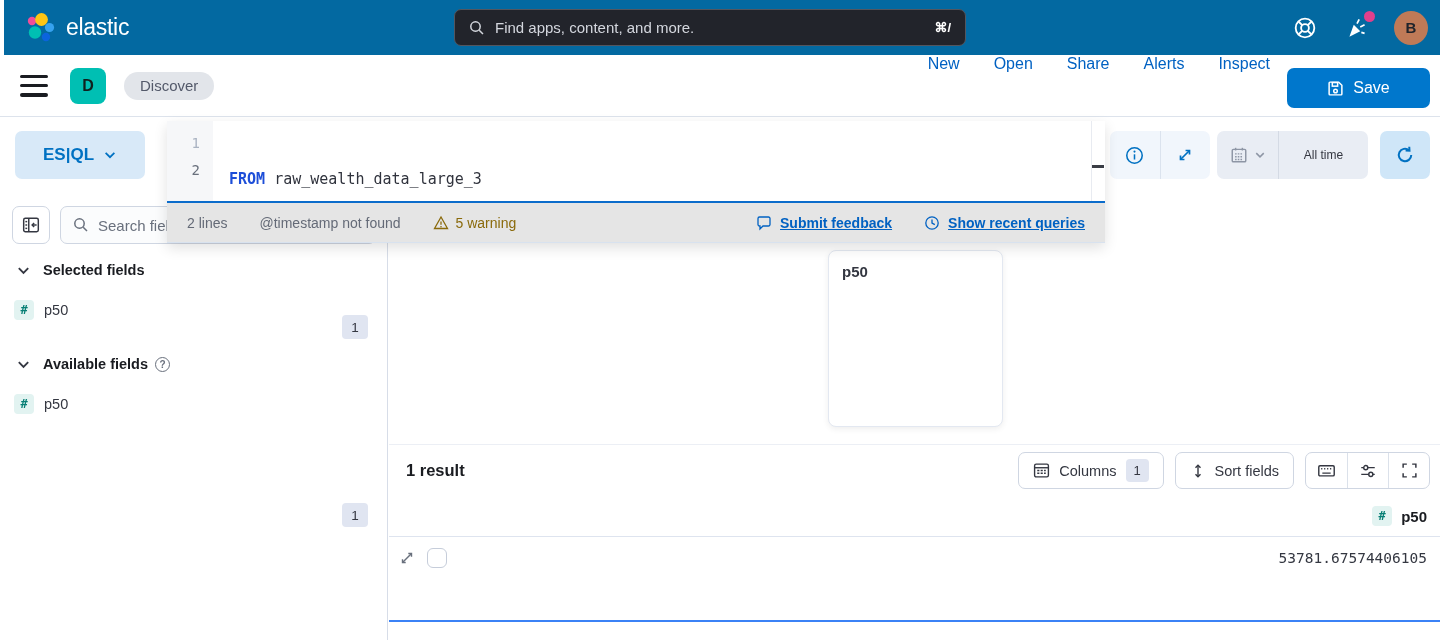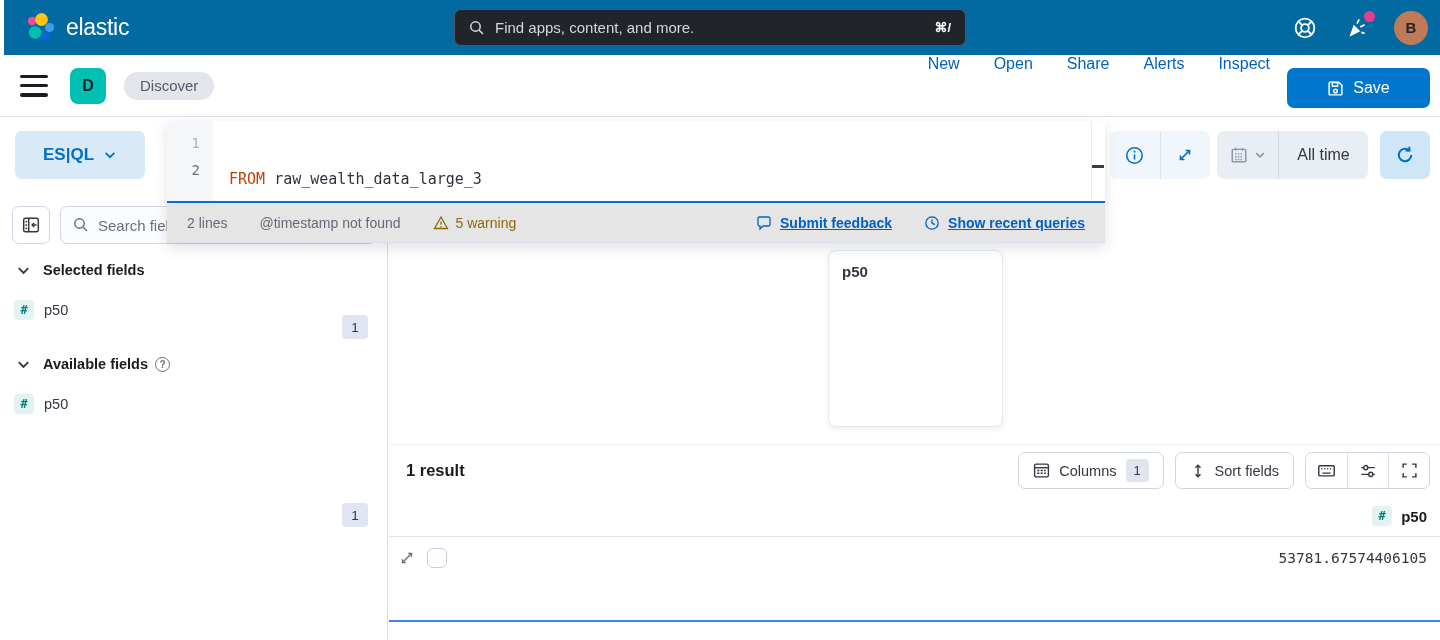"All time" .timepicker .time-text { font-size: 16px -> 12px }
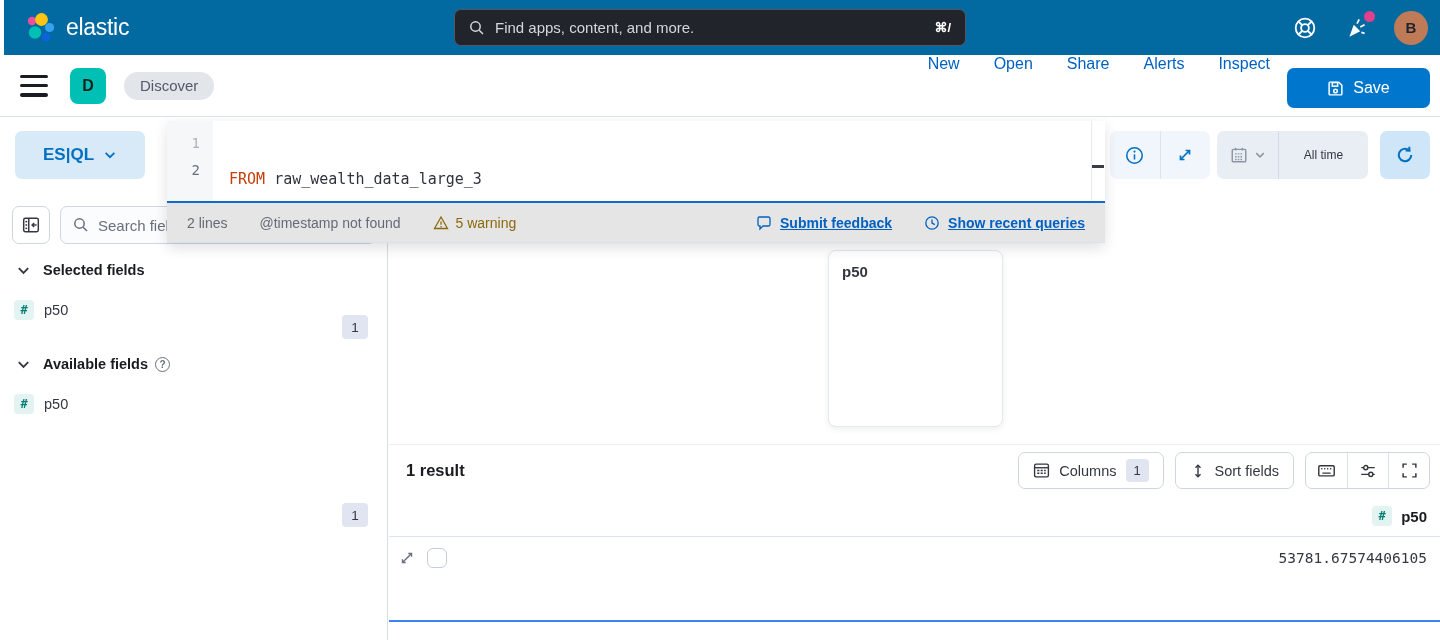"FROM" .tok-k { color: #c2410c -> #1d4ed8; font-weight: none -> bold }
